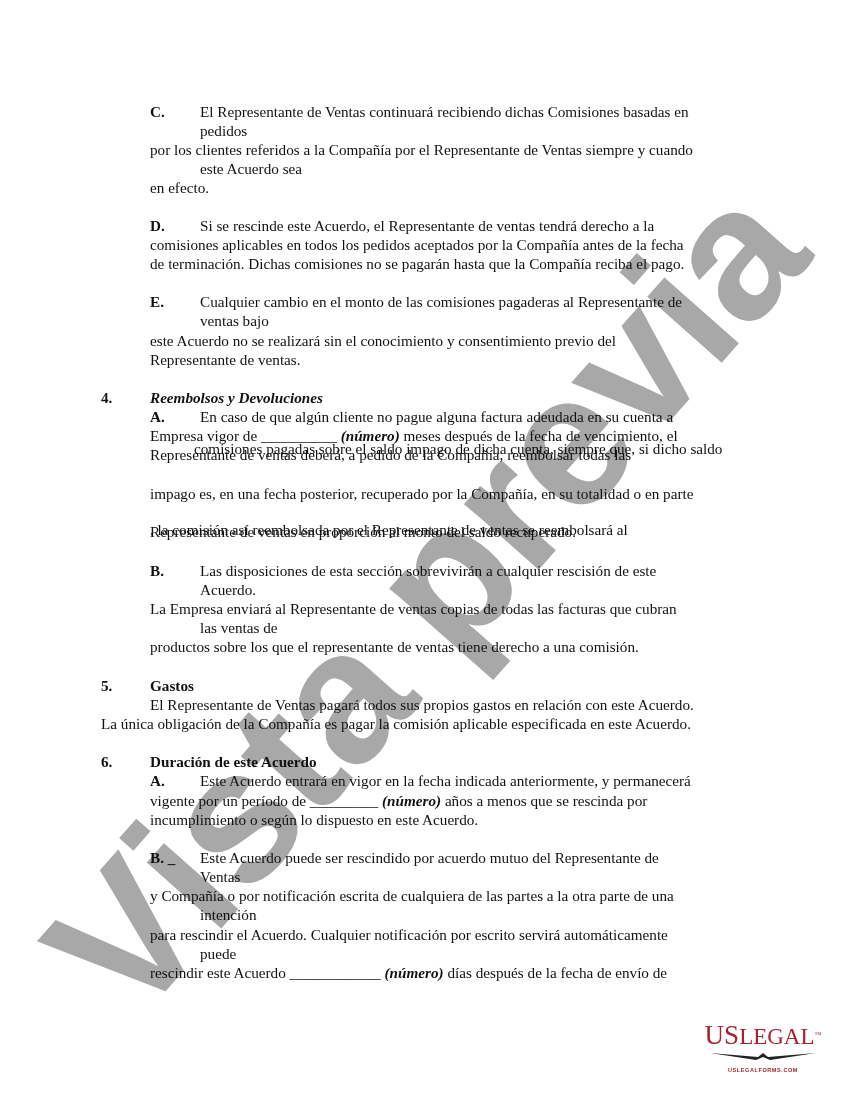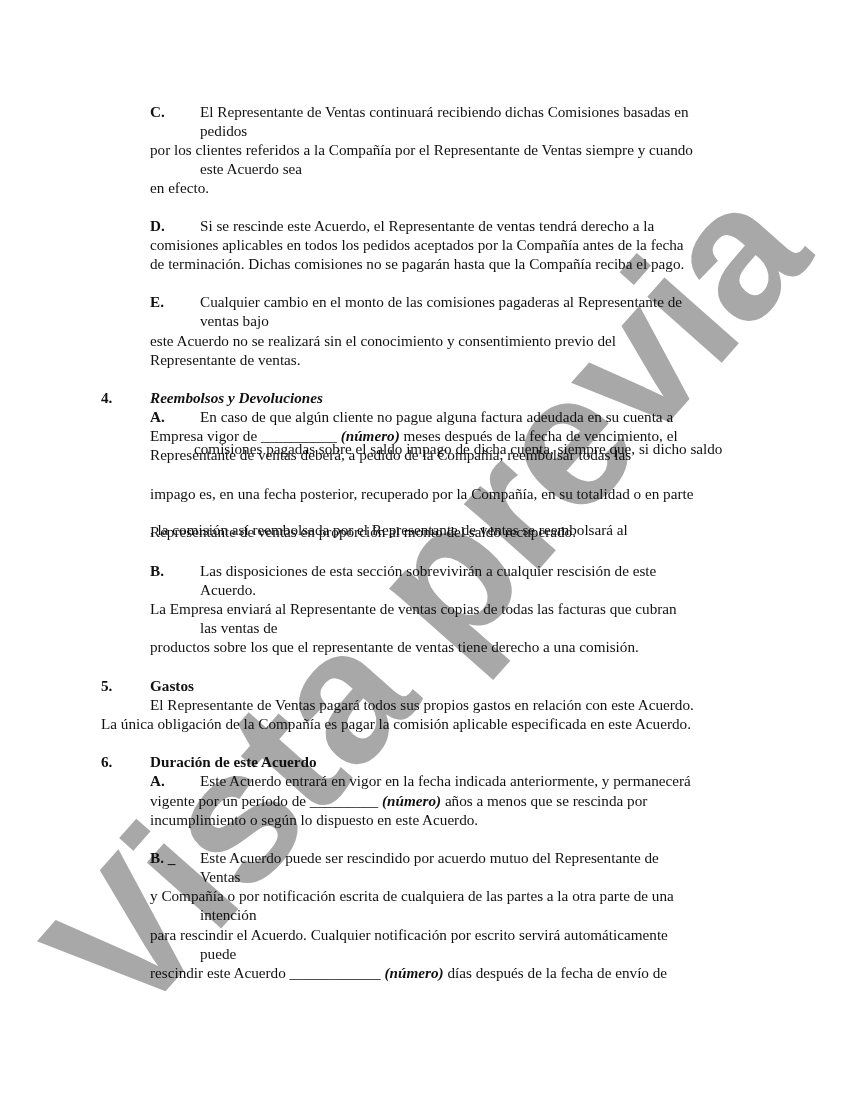"USLEGAL™" div.logo { html: none -> <div> <div><span>US</span><span>LEGAL</span><span>™</span></div> <svg> <path></path> </svg> <div>USLEGALFORMS.COM</div> </div> }
